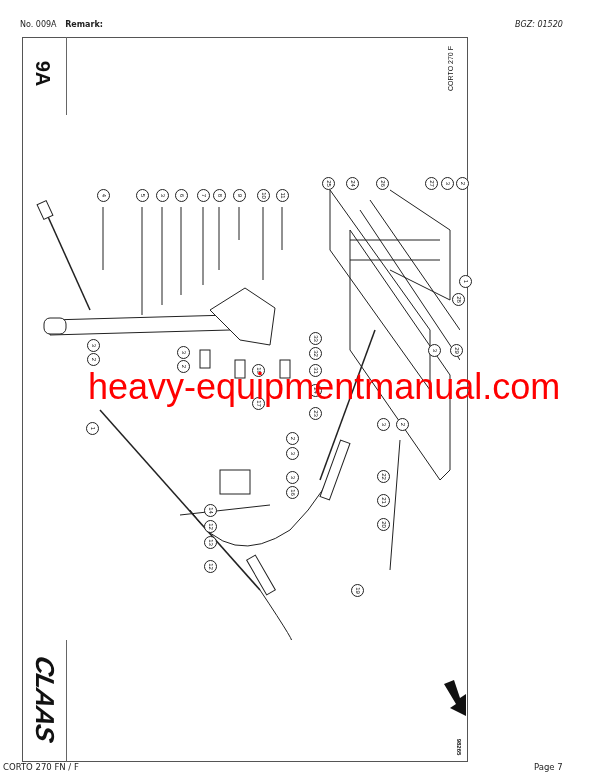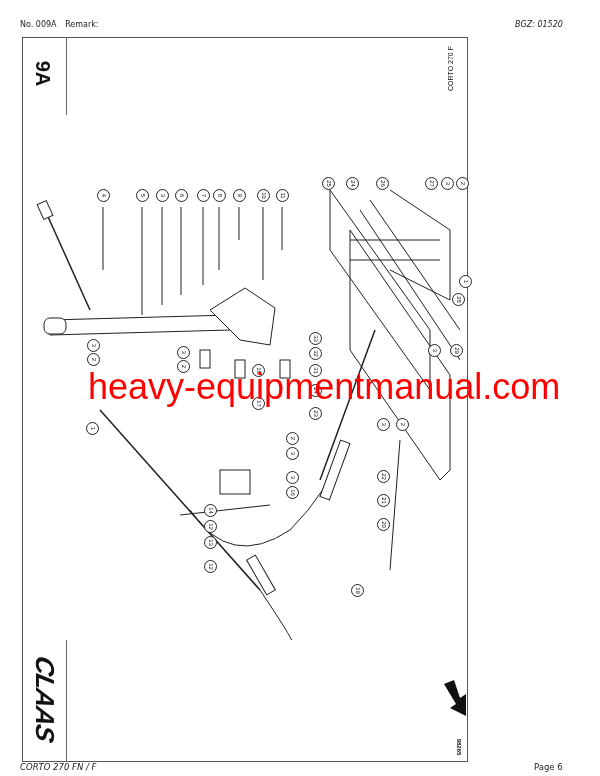"Remark:" .hdr-left span + span { font-weight: none -> bold }
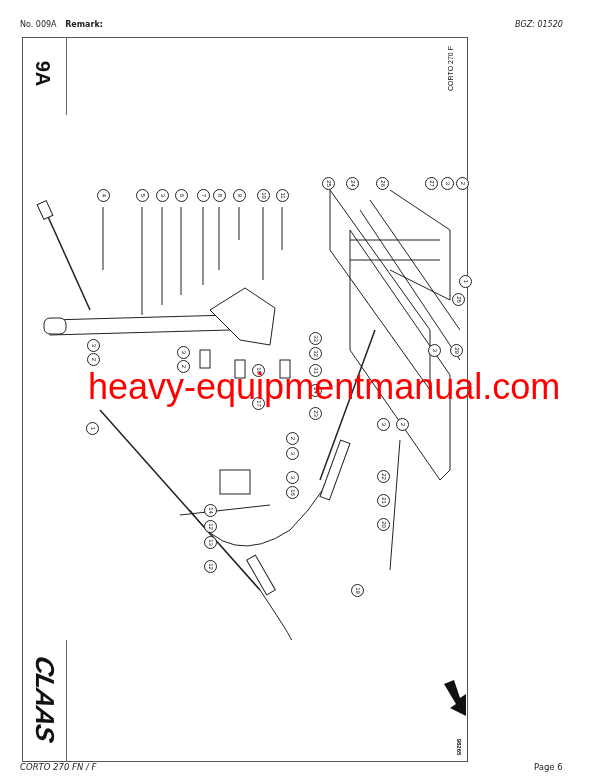"CORTO 270 FN / F" .ftr-left { font-style: italic -> none; left: 20px -> 3px }
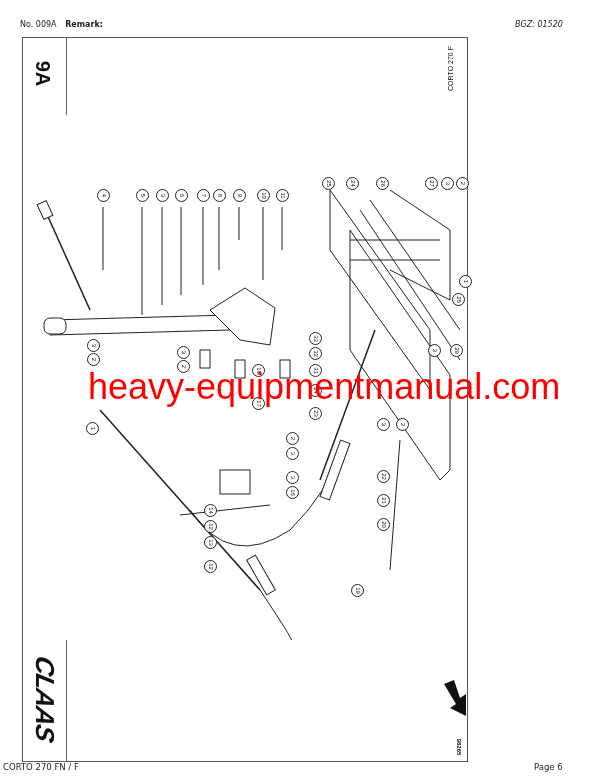"Page 6" div.ftr { text: 6 -> 7 }
